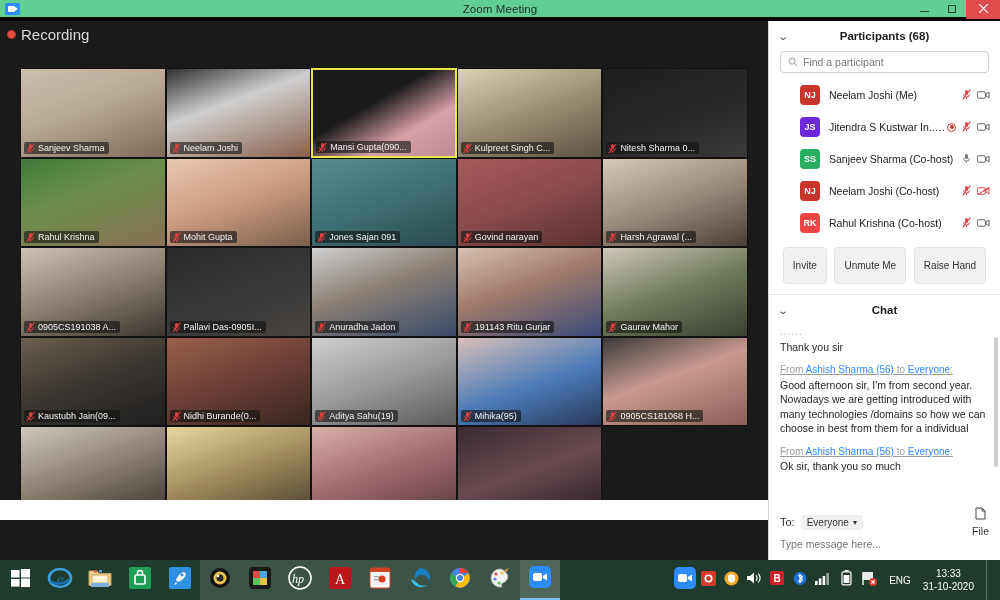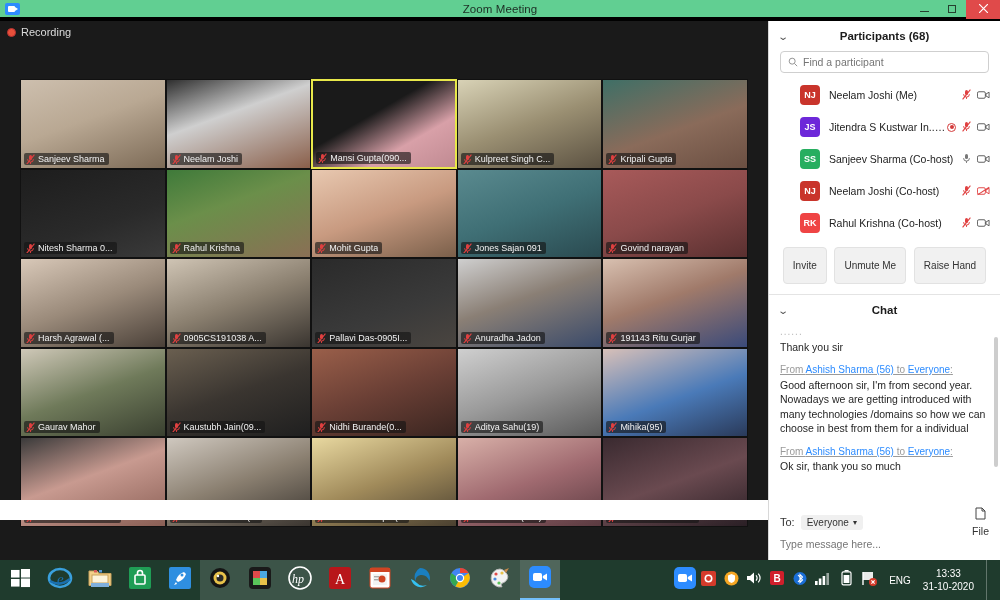"Recording" .rec-label { font-size: 11px -> 15px }
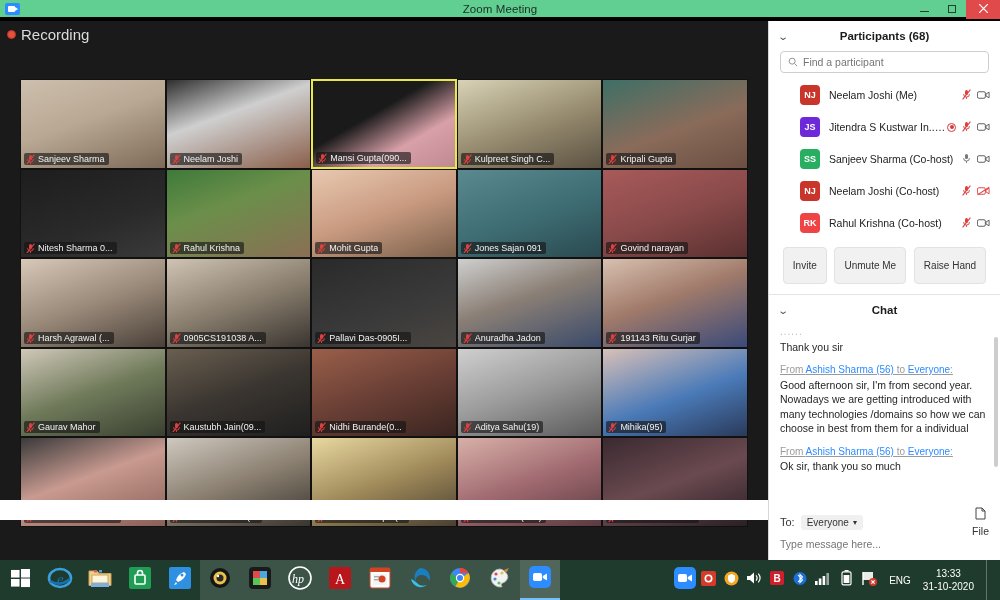"Sanjeev Sharma" .grid { top: 58px -> 47px }
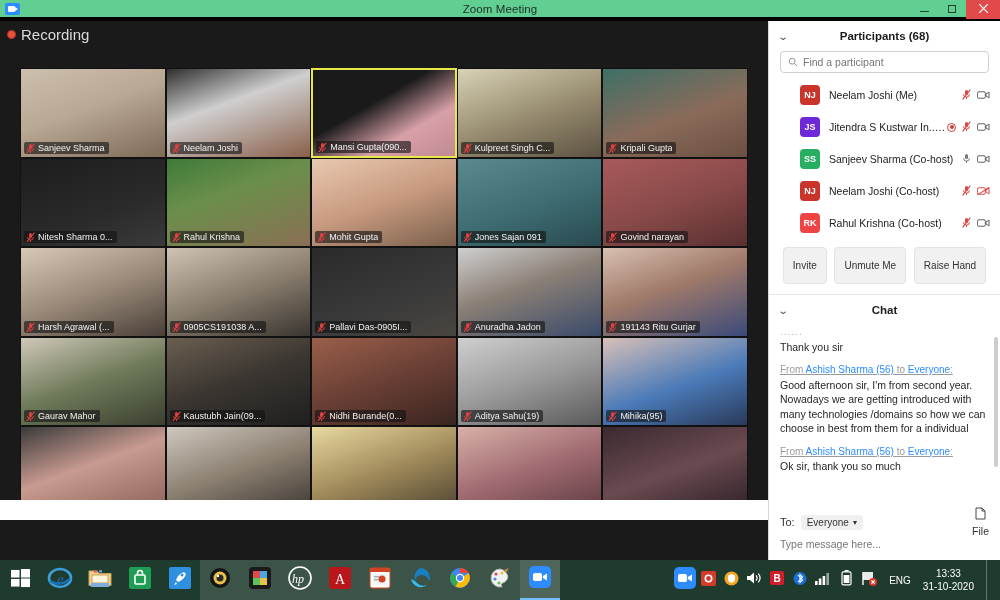"Kripali Gupta" div.tile { html: <div> <div></div> <div> <span> <svg> <rect></rect> <path></path> <path></path> <path></path> </svg> </span> <span>Kripali Gupta</span> </div> </div> -> none }
